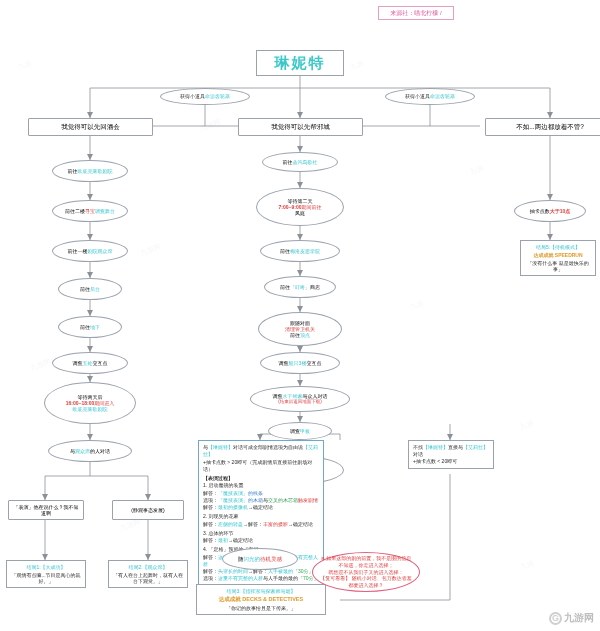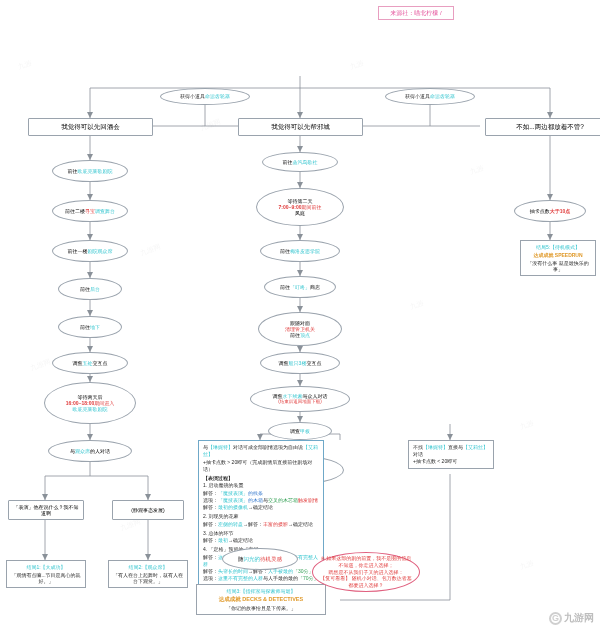"琳妮特" div.node { html: none -> <div> <span>琳妮特</span> </div> }
